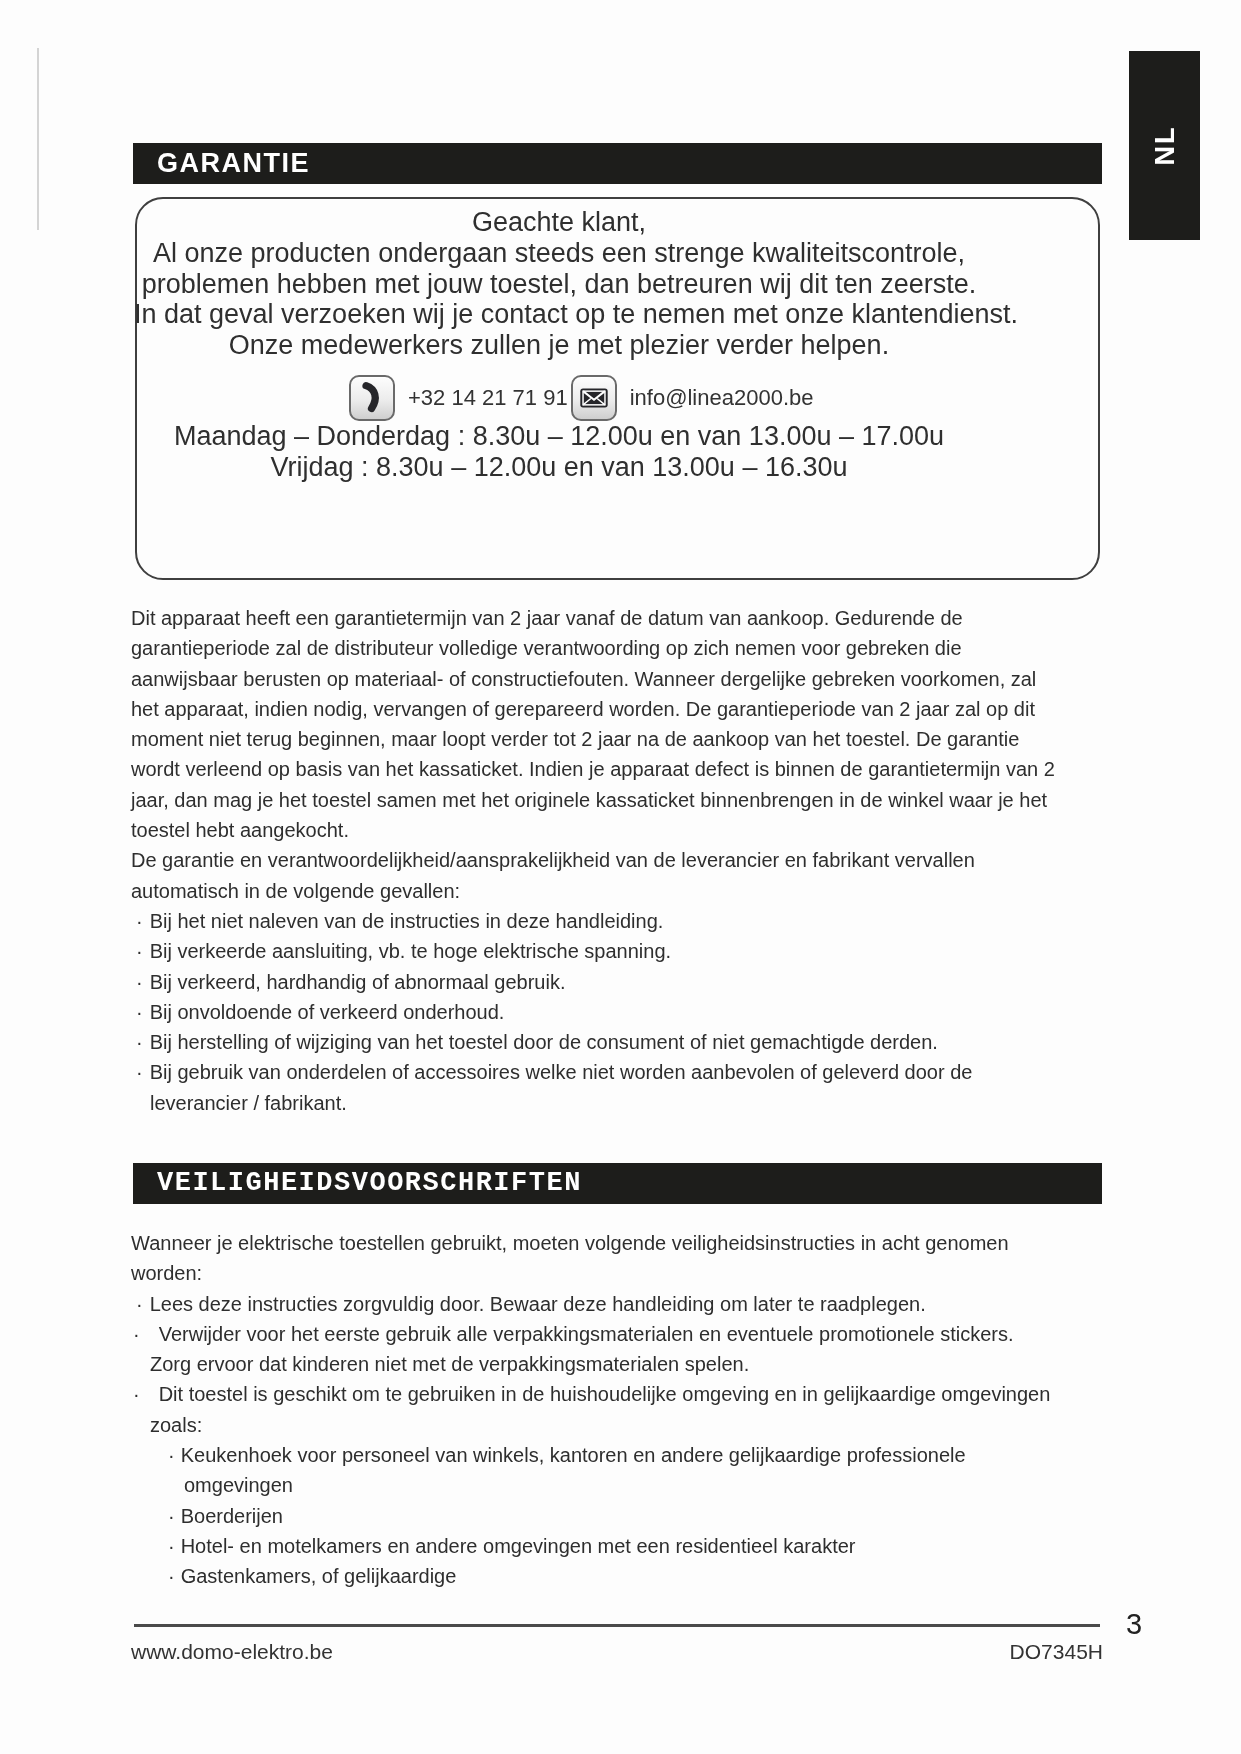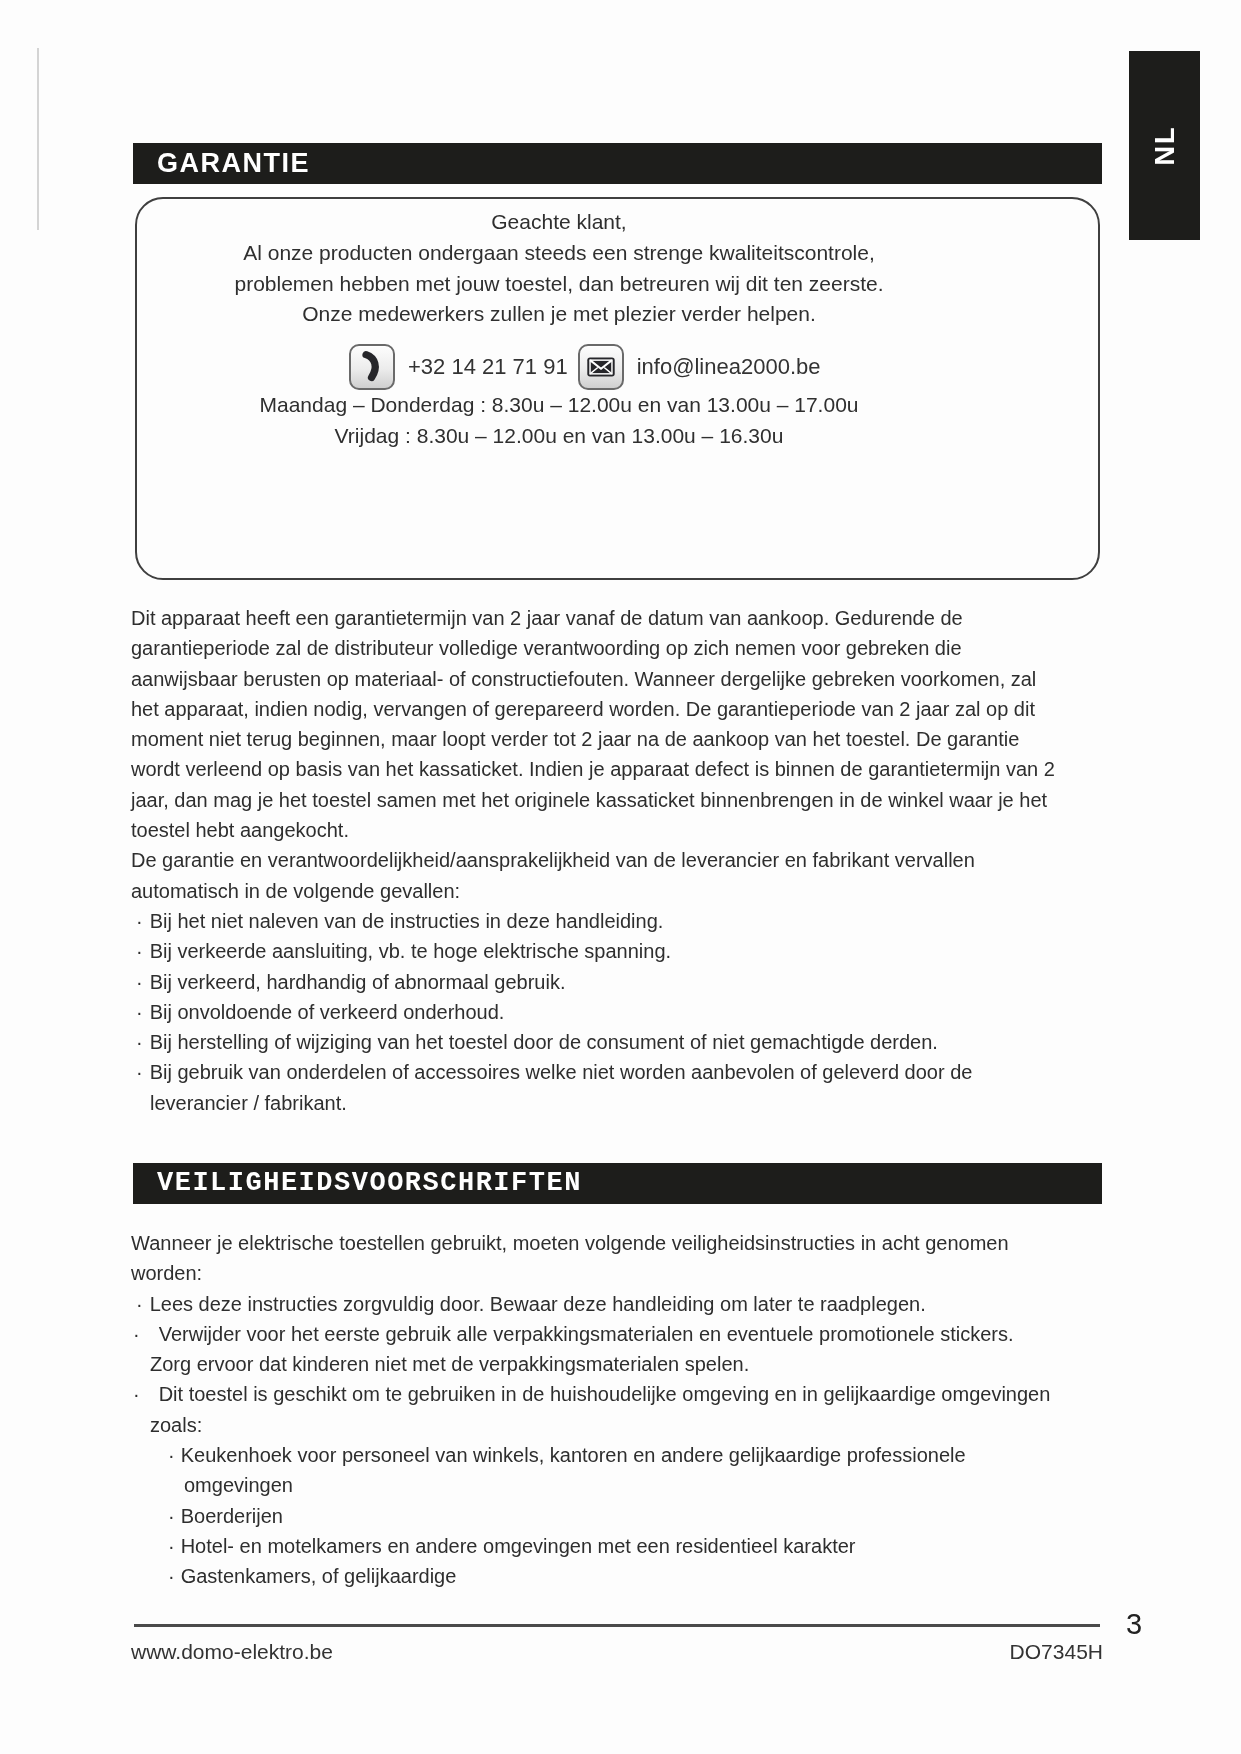"Geachte klant," .box-line { font-size: 21px -> 27px }
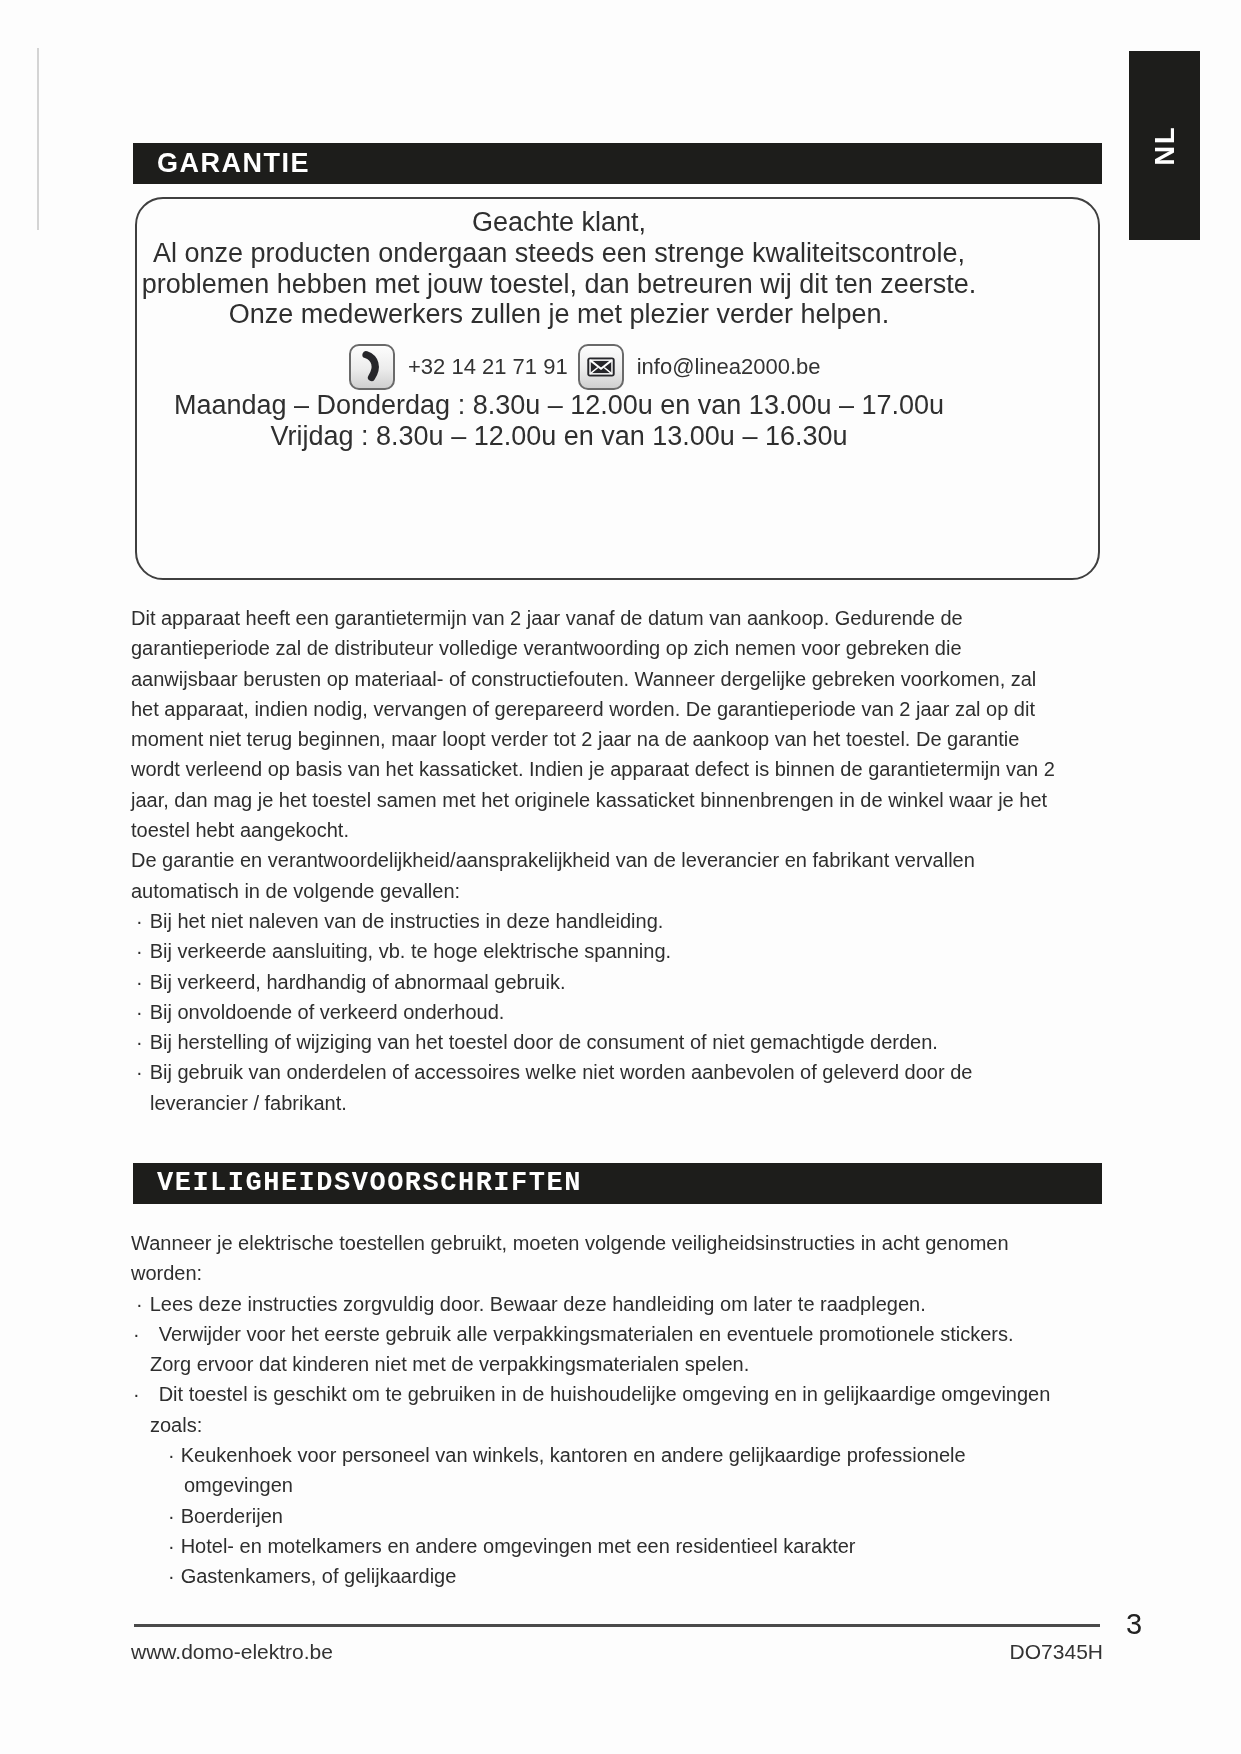"In dat geval verzoeken wij" div.box-line { html: none -> <div>In dat geval verzoeken wij je contact op te nemen met onze klantendienst.</div> }
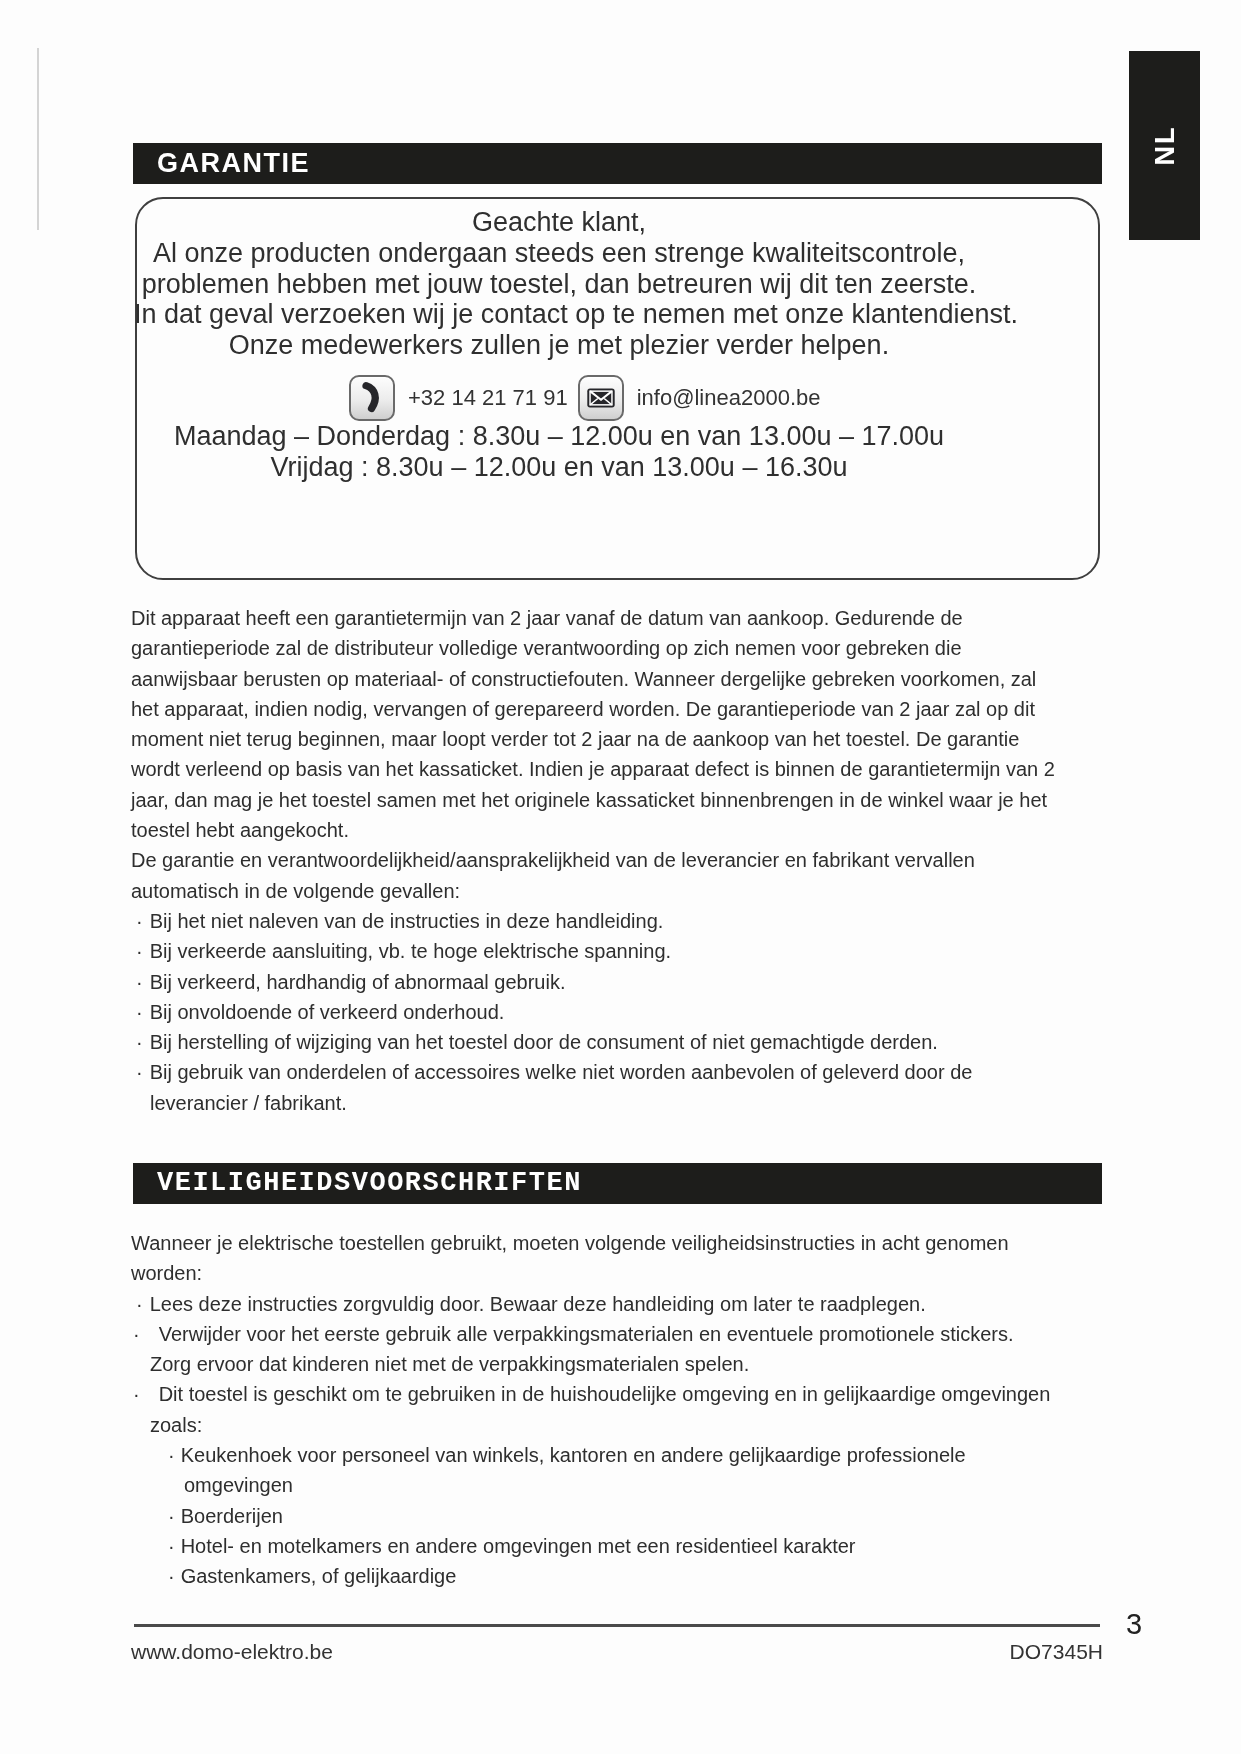"+32 14 21 71 91" .phone-text { margin-right: 10px -> 3px }
